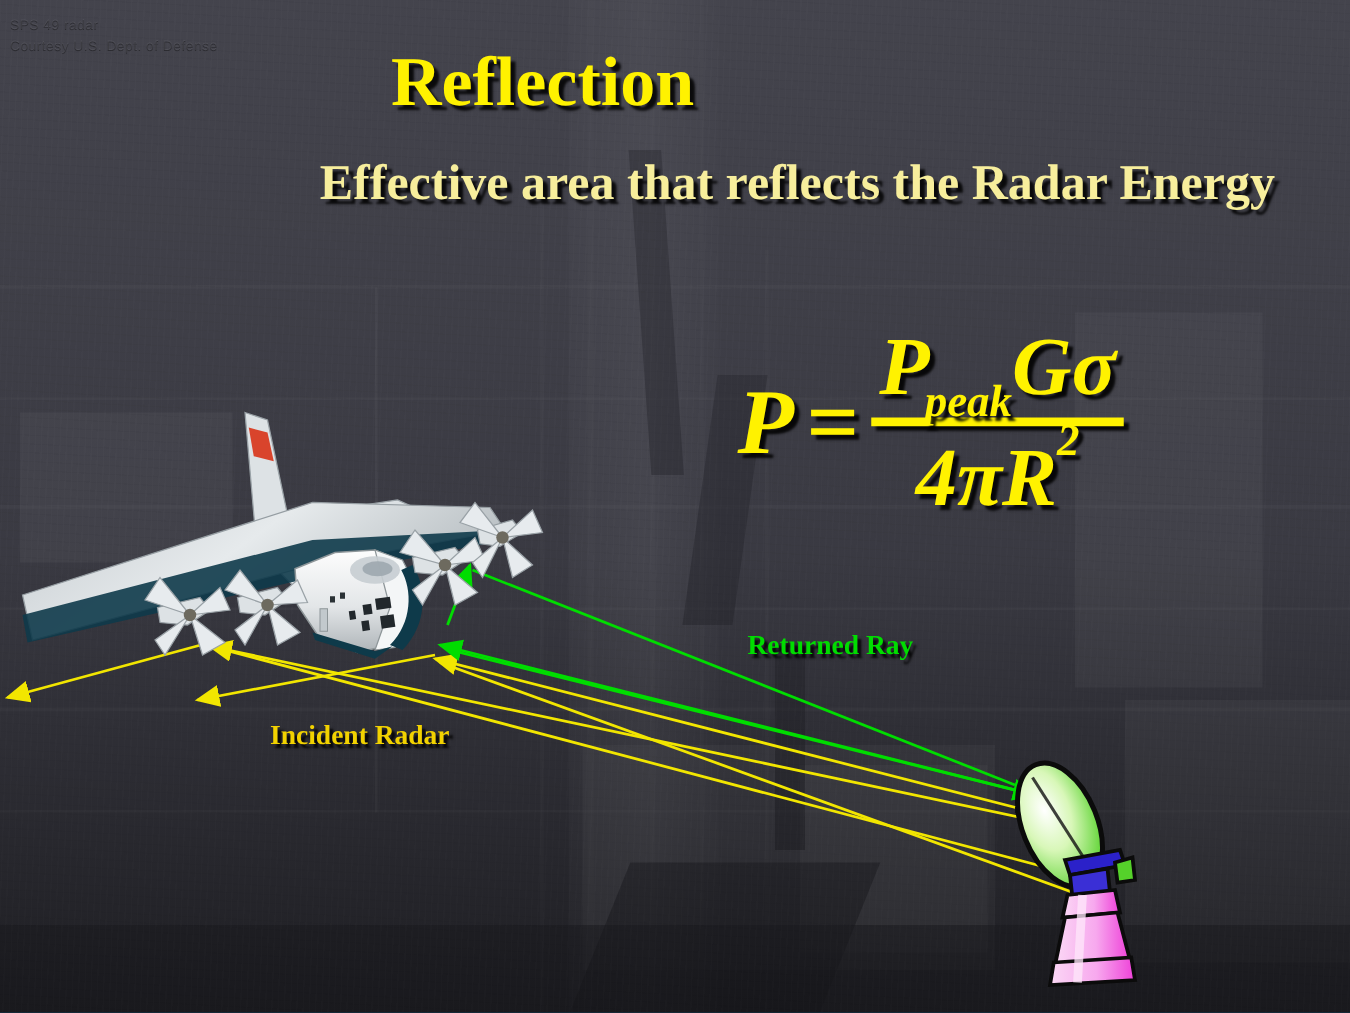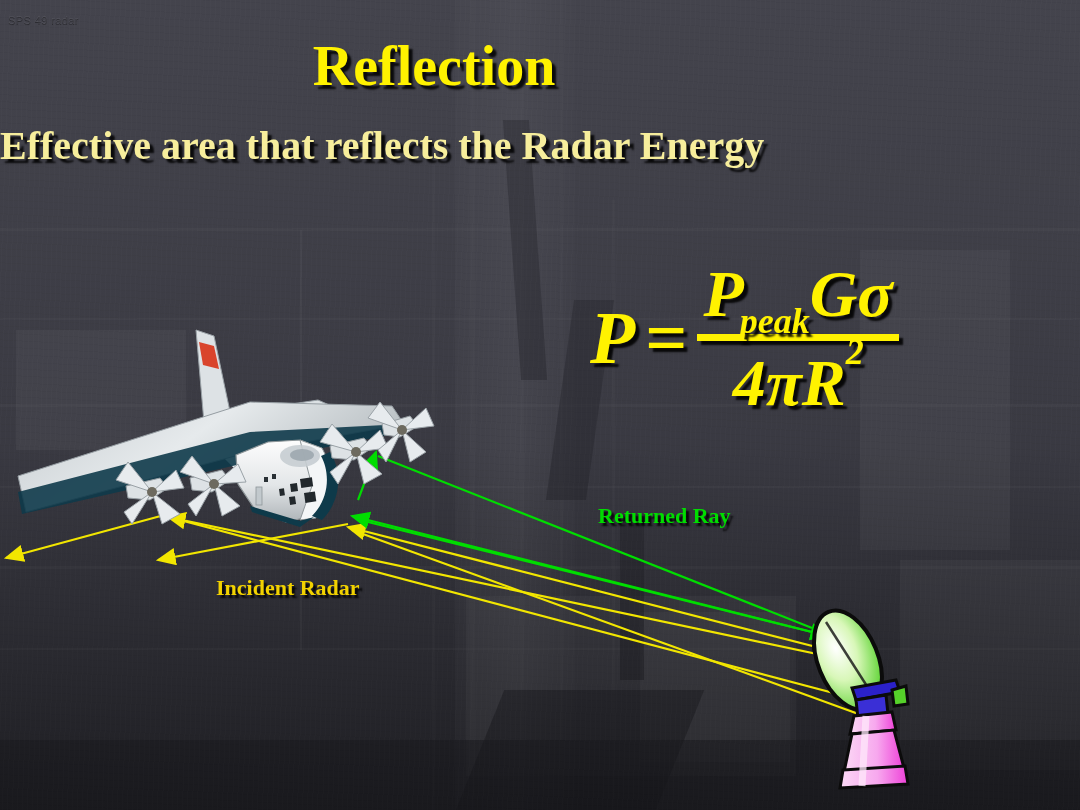"Courtesy U.S. Dept. of Defense" div { html: none -> <div>Courtesy U.S. Dept. of Defense</div> }
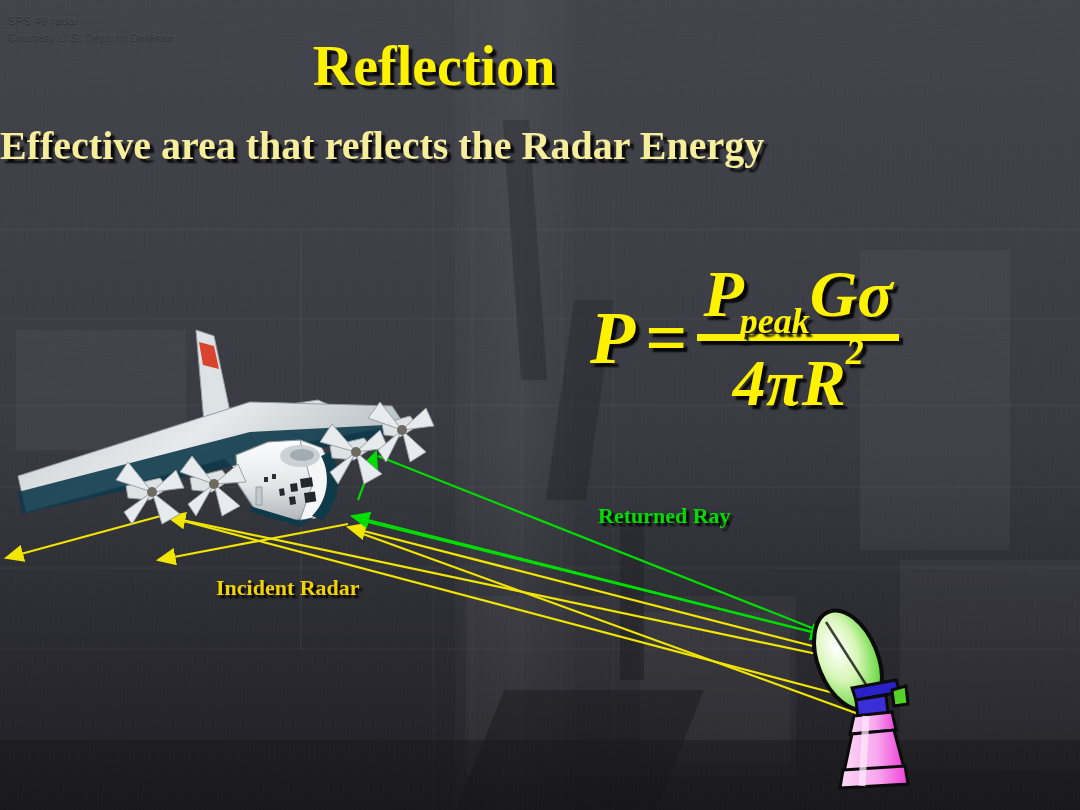"Effective area that reflects the" #subtitle { text-align: left -> right }
